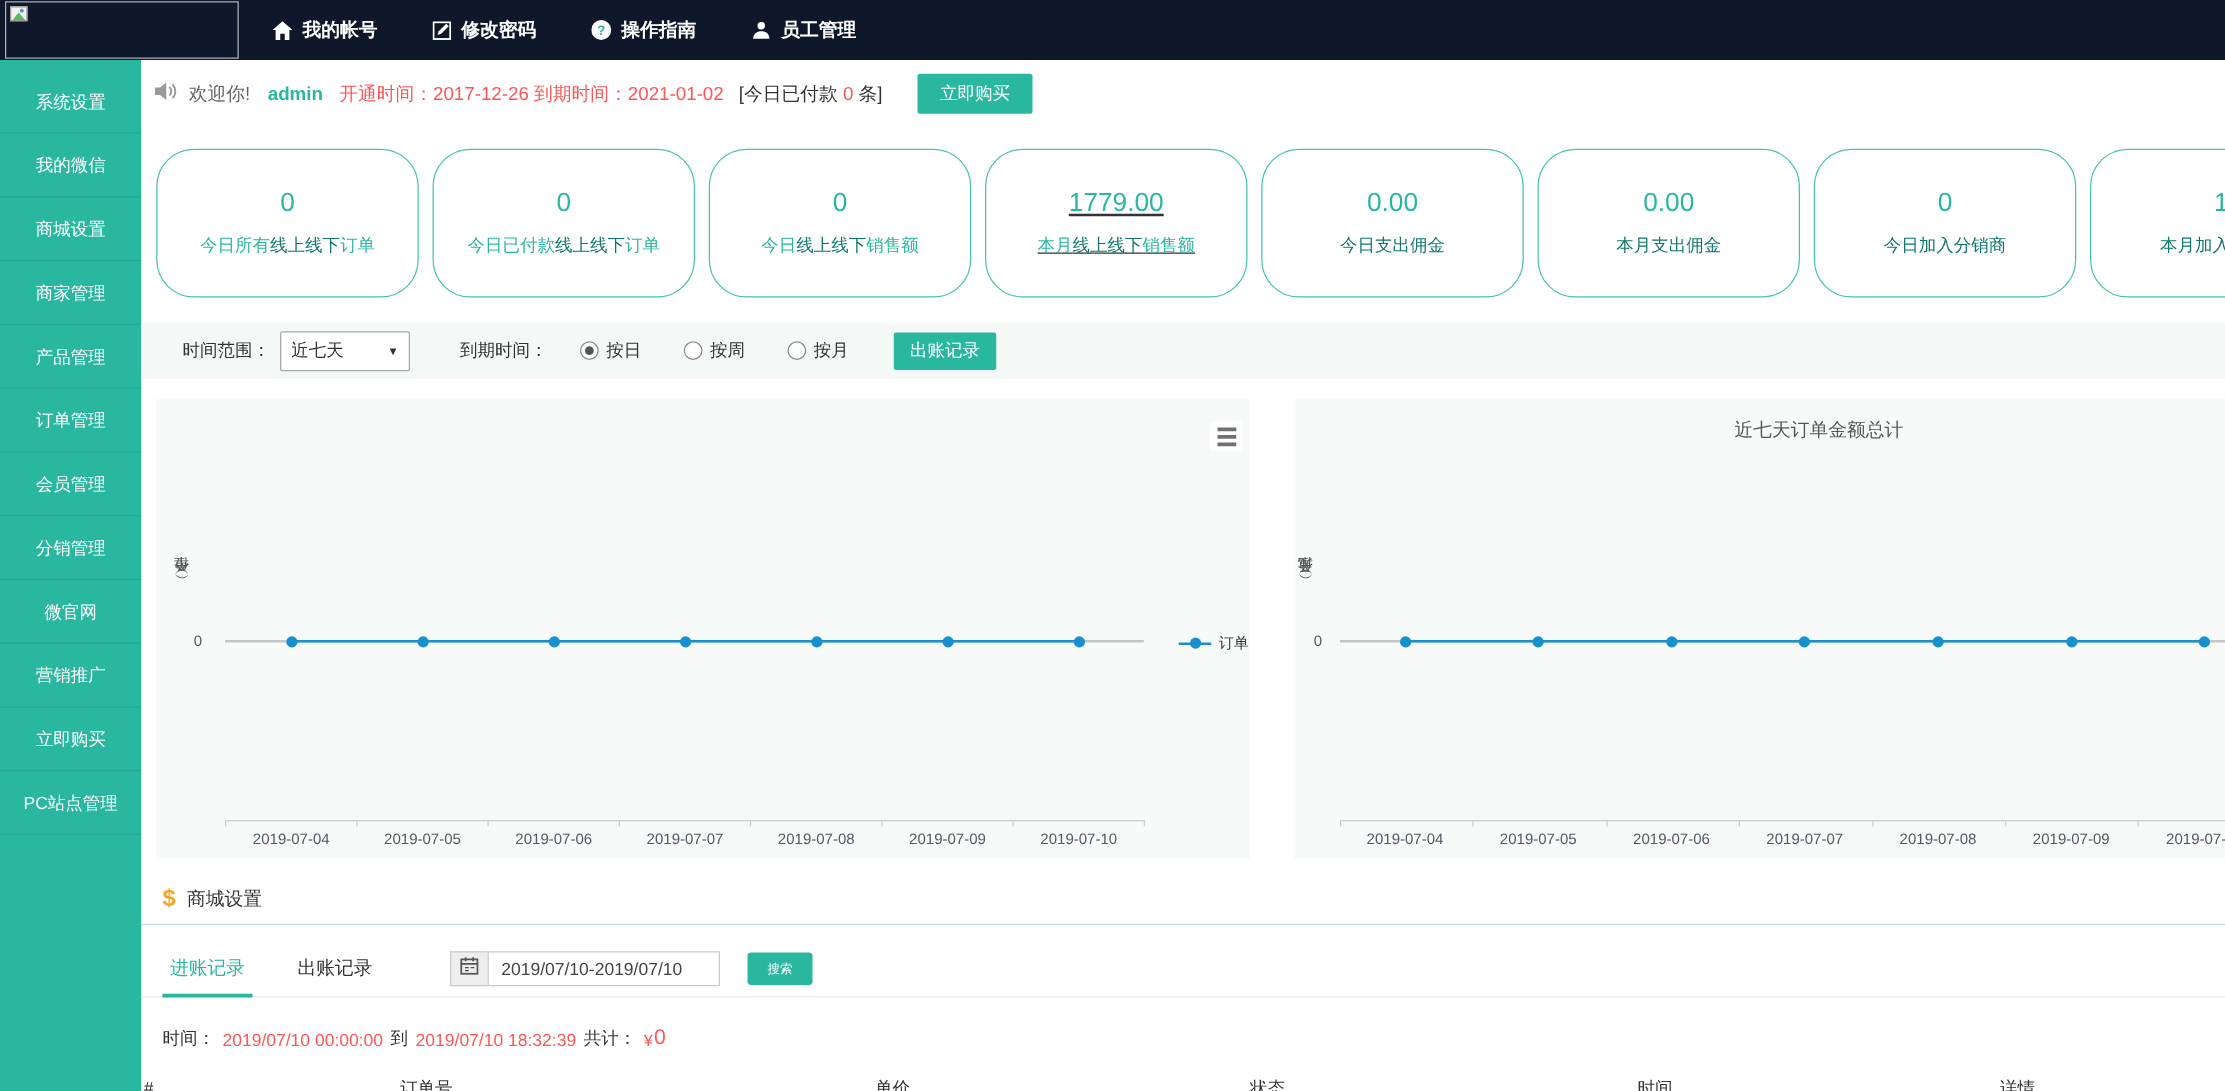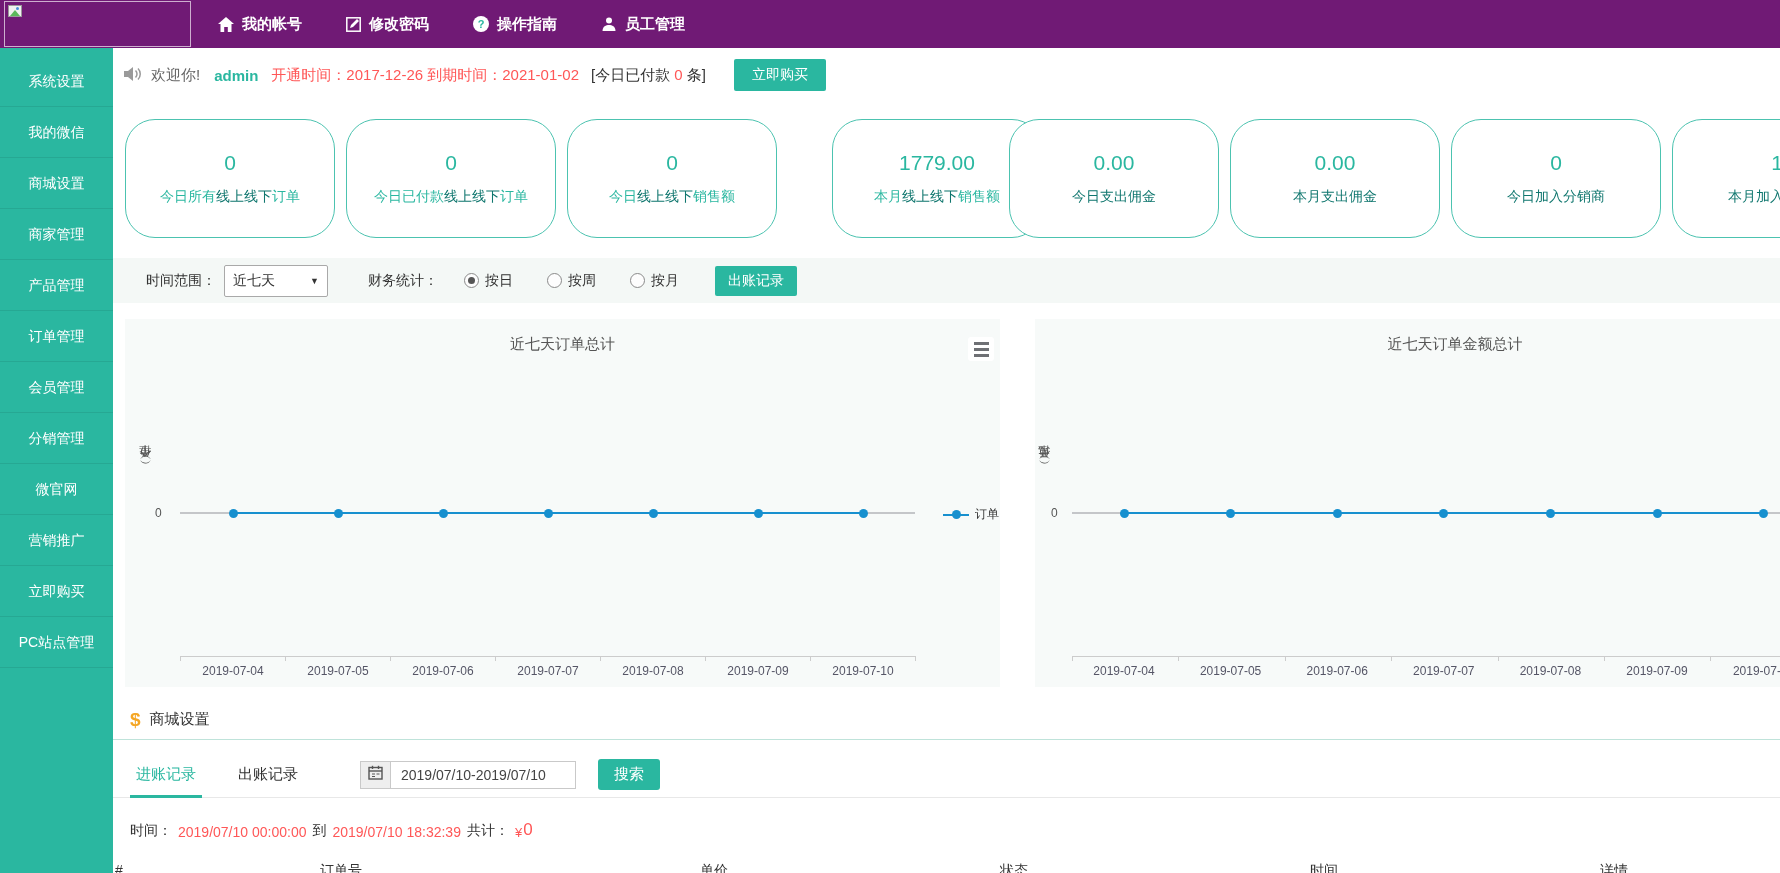"我的帐号" .header { background: #701a75 -> #0f172a }
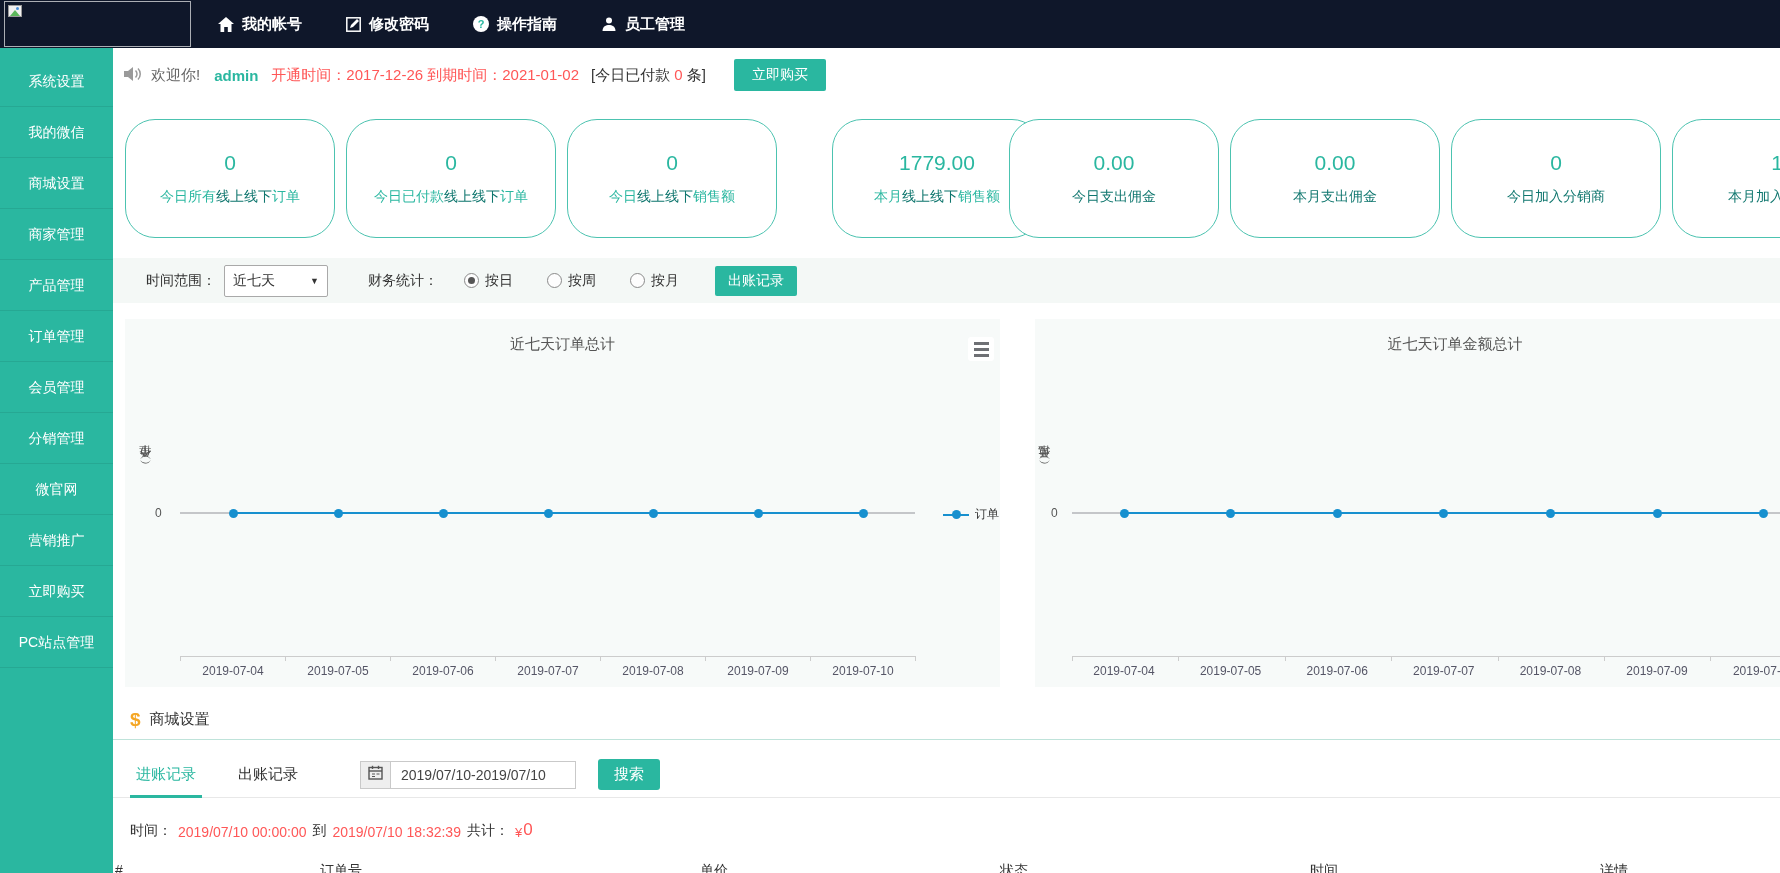"1779.00" div.stat-card { left: 832px -> 788px; text-decoration: none -> underline }
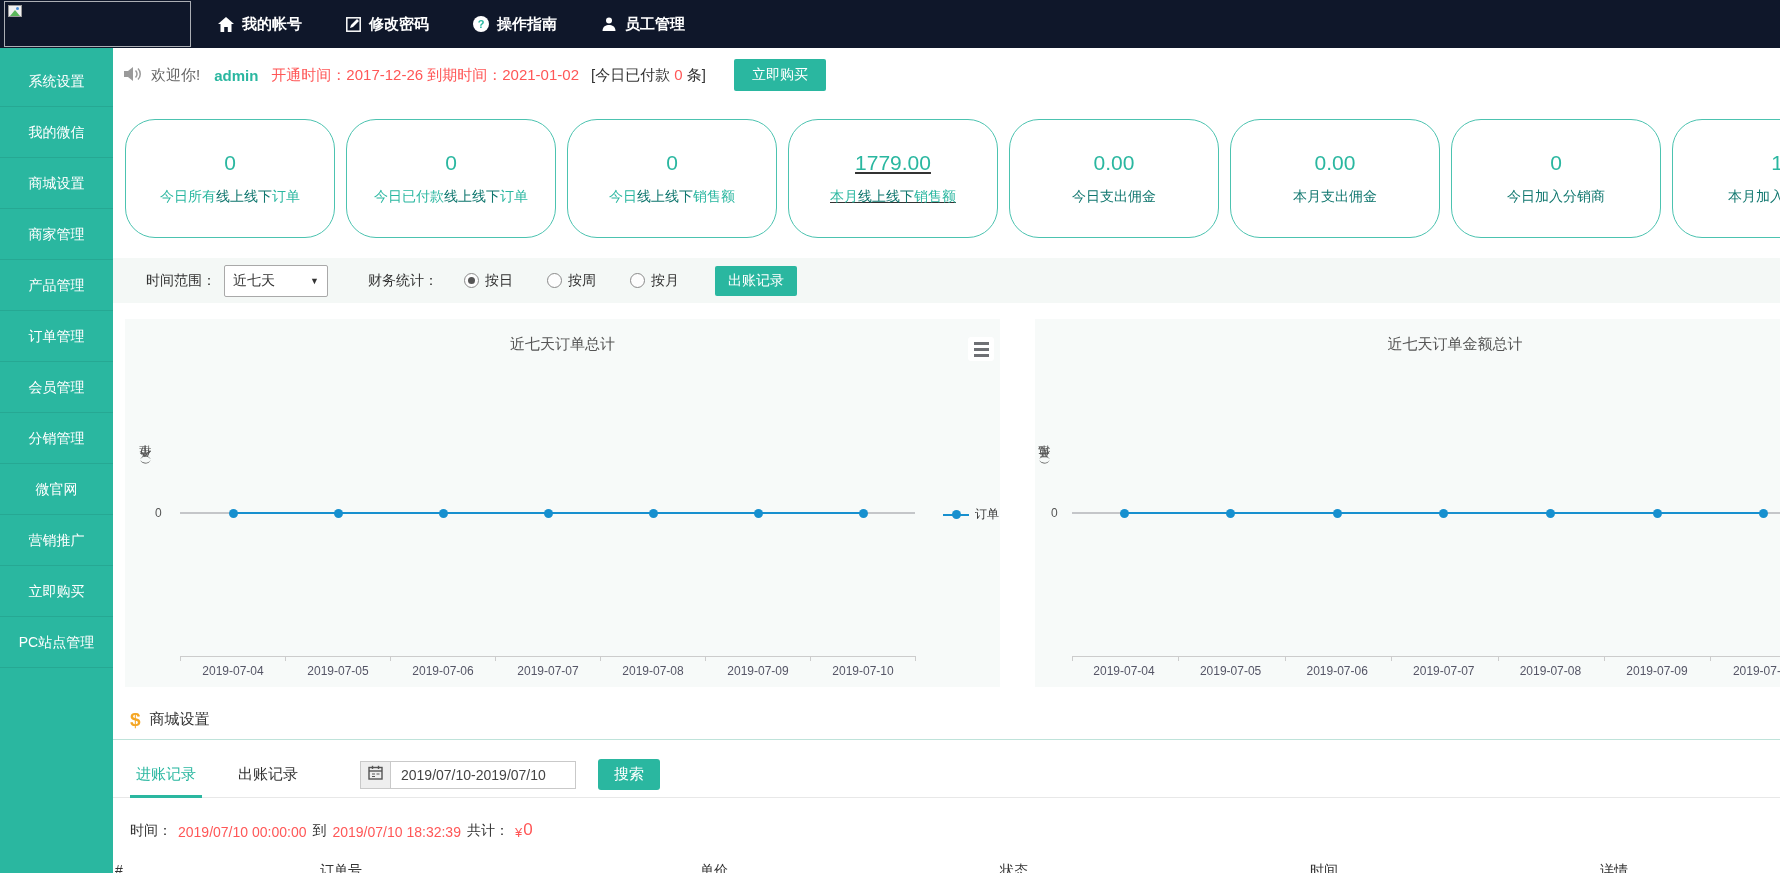"财务统计：" span.gran-label { text: 财务统计 -> 到期时间 }
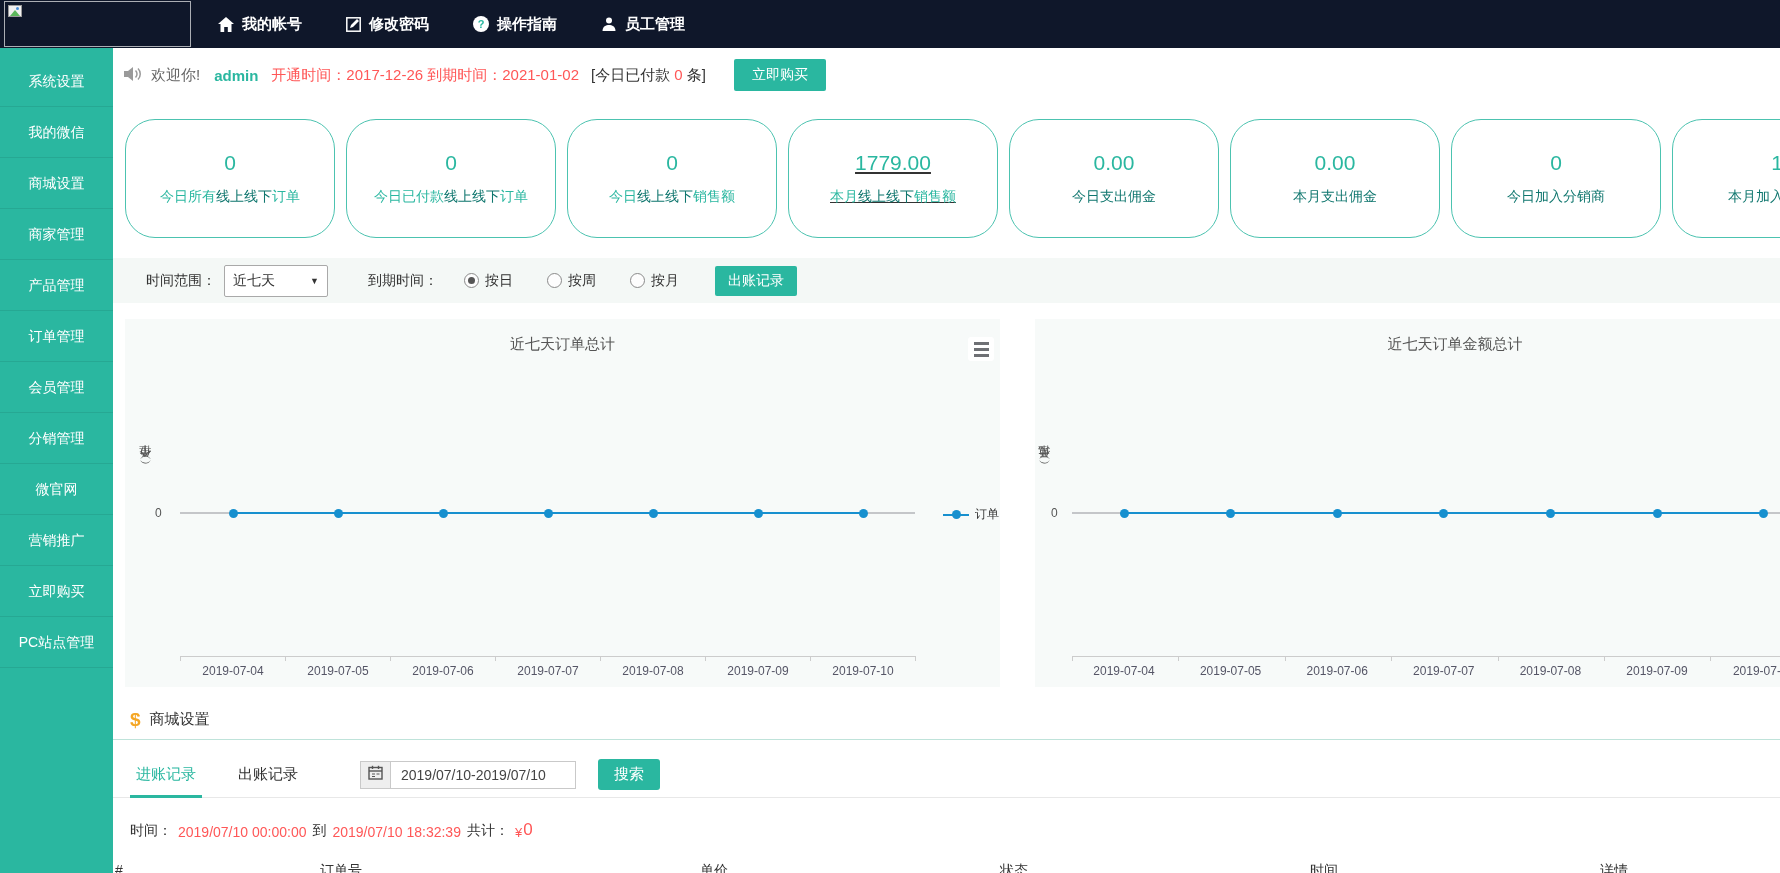"近七天订单总计" div.chart-title { html: <div>近七天订单总计</div> -> none }
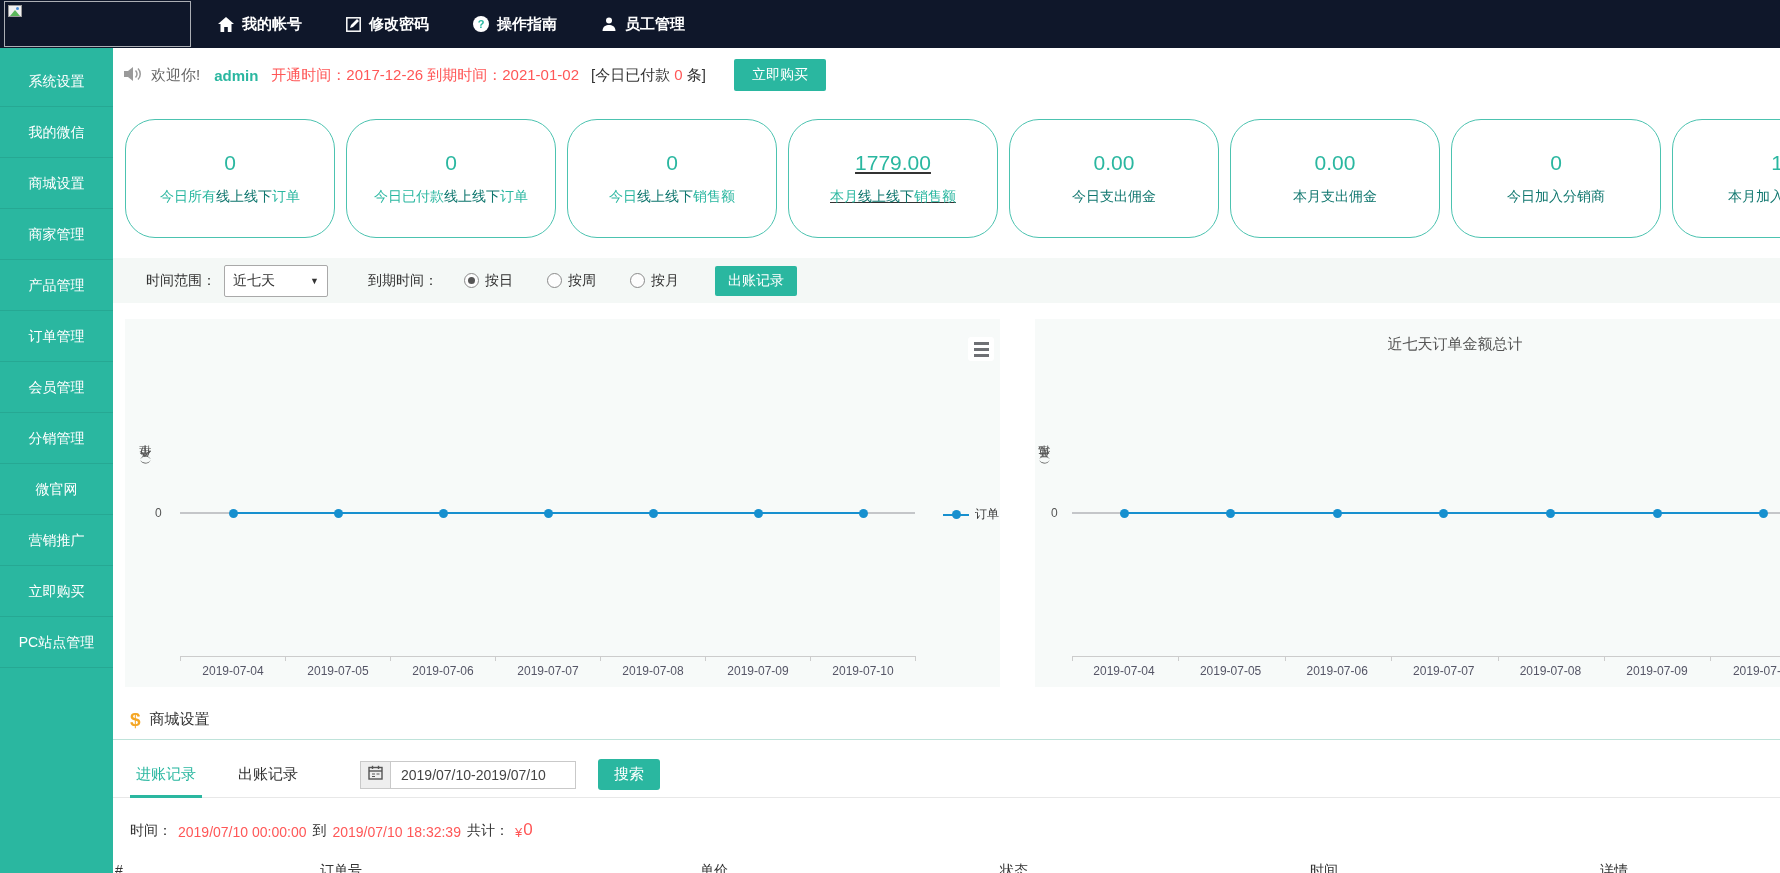"搜索" .search-btn { font-size: 15px -> 10px }
